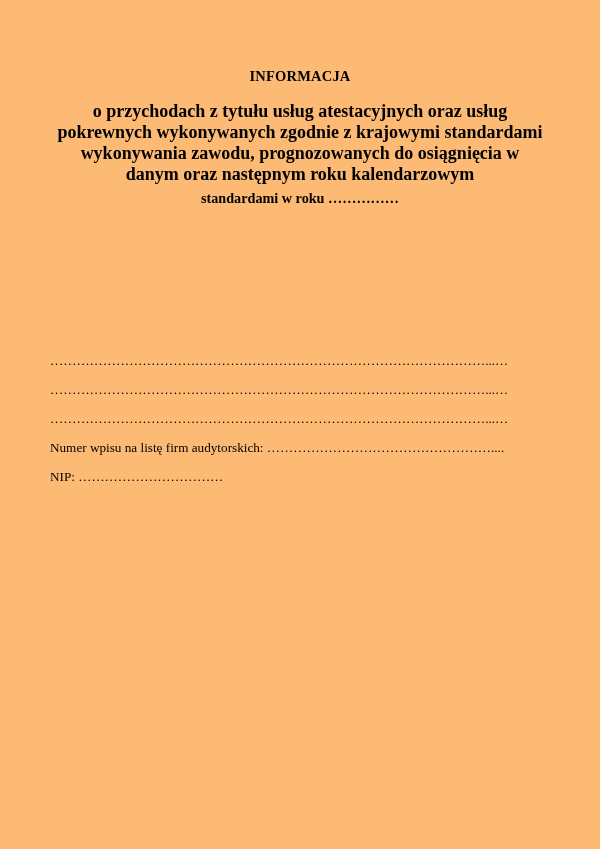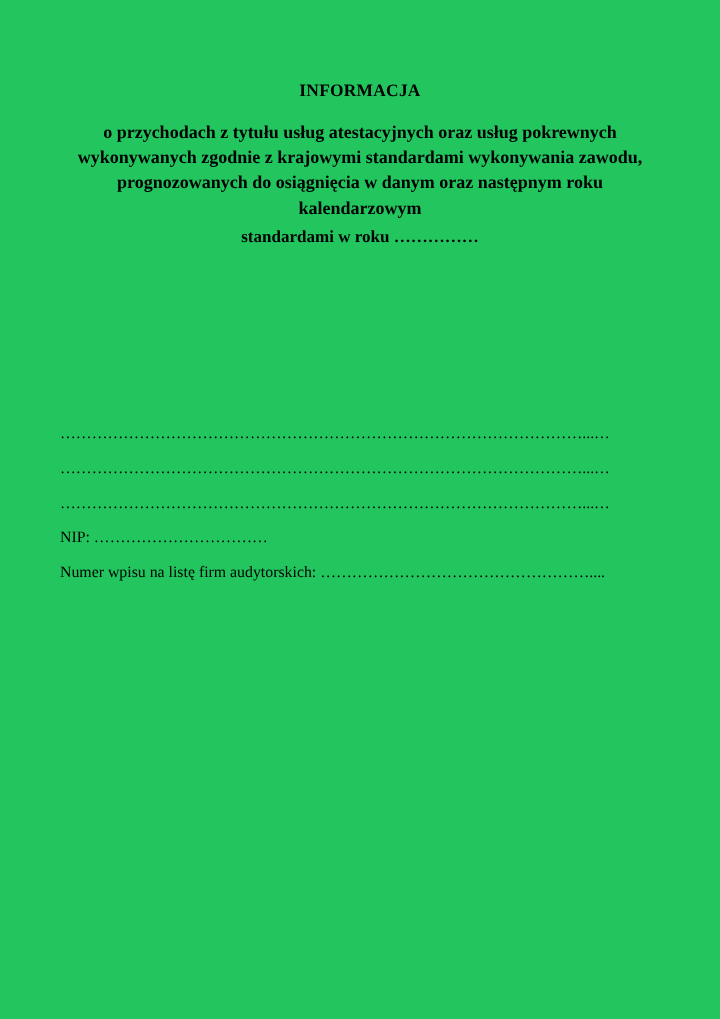"INFORMACJA" .page { background: #22c55e -> #fdba74 }
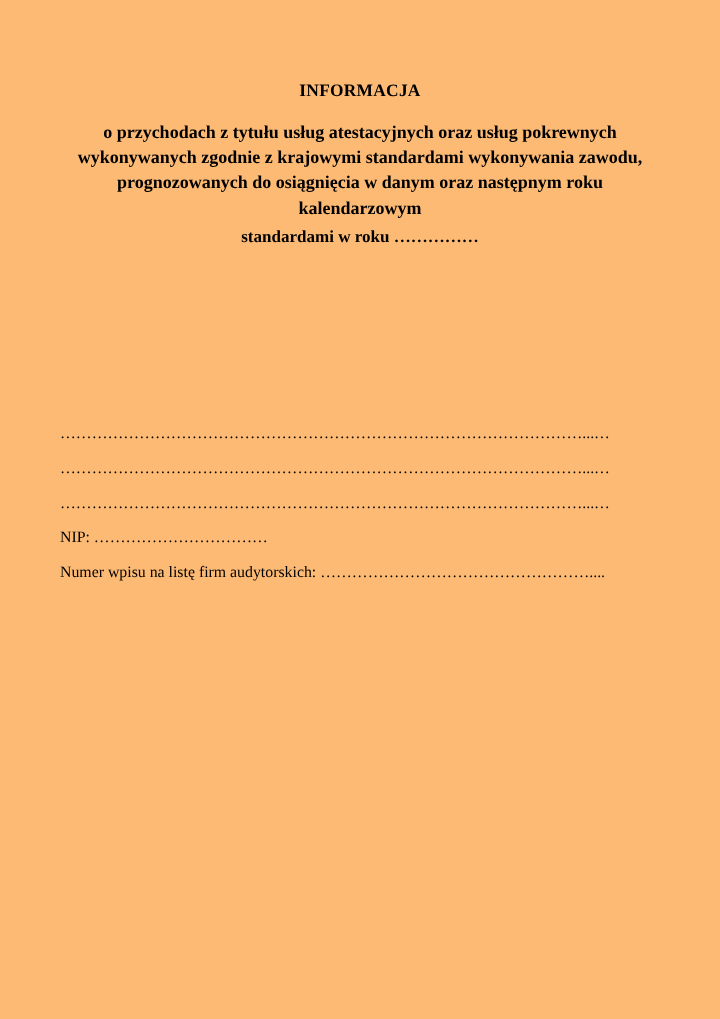"o przychodach z tytułu usług" .doc-subtitle { font-size: 15px -> 18px }
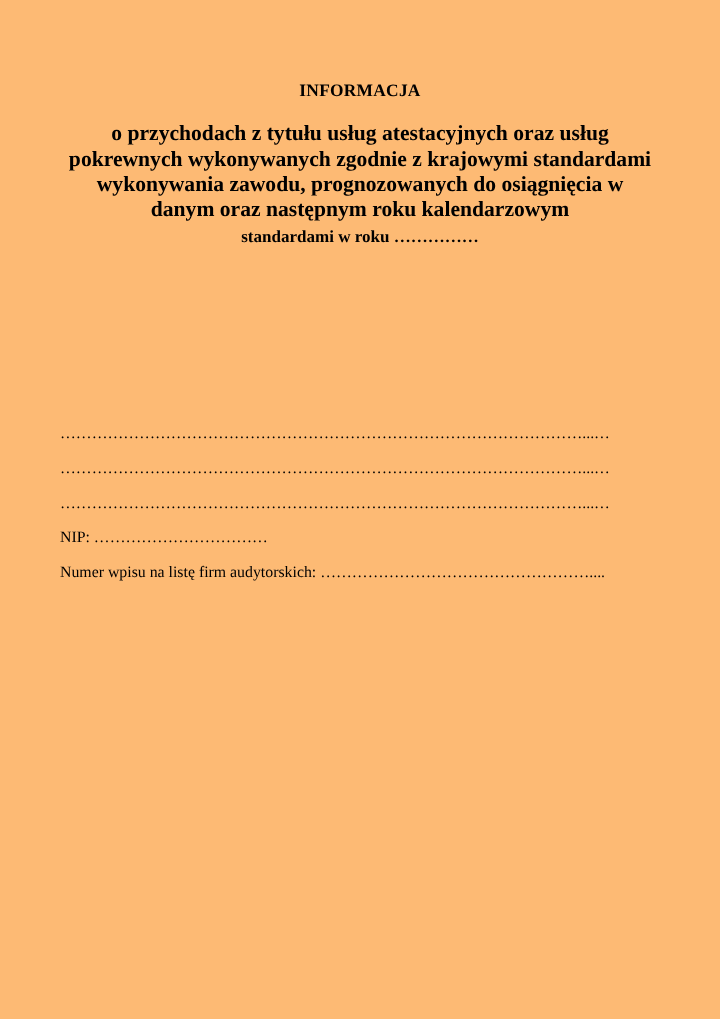"NIP: ……………………………" div.field-row { order: before "Numer wpisu na listę firm" -> after "Numer wpisu na listę firm" }
